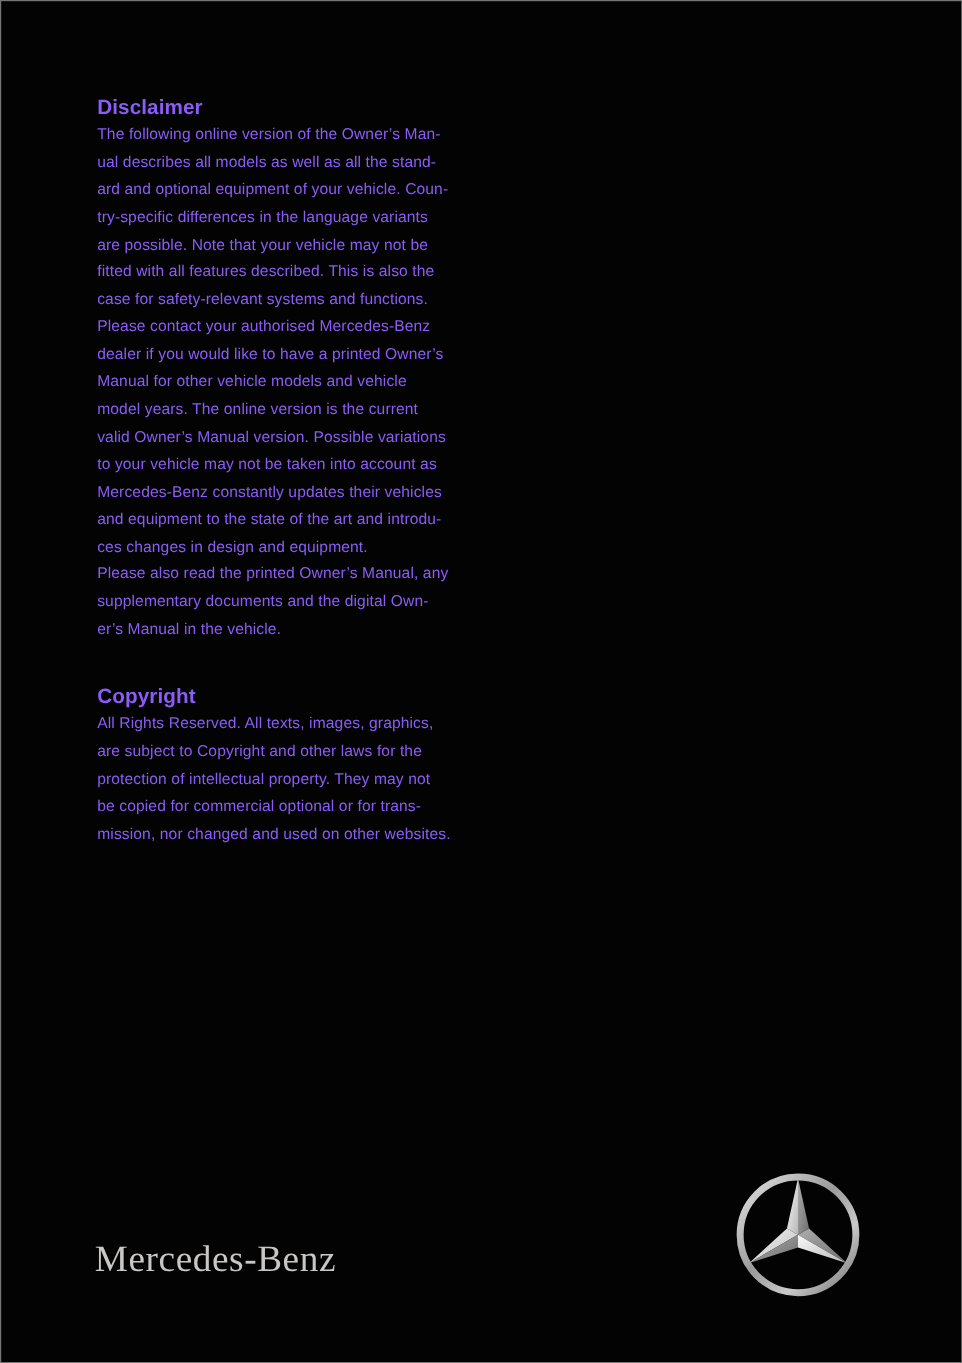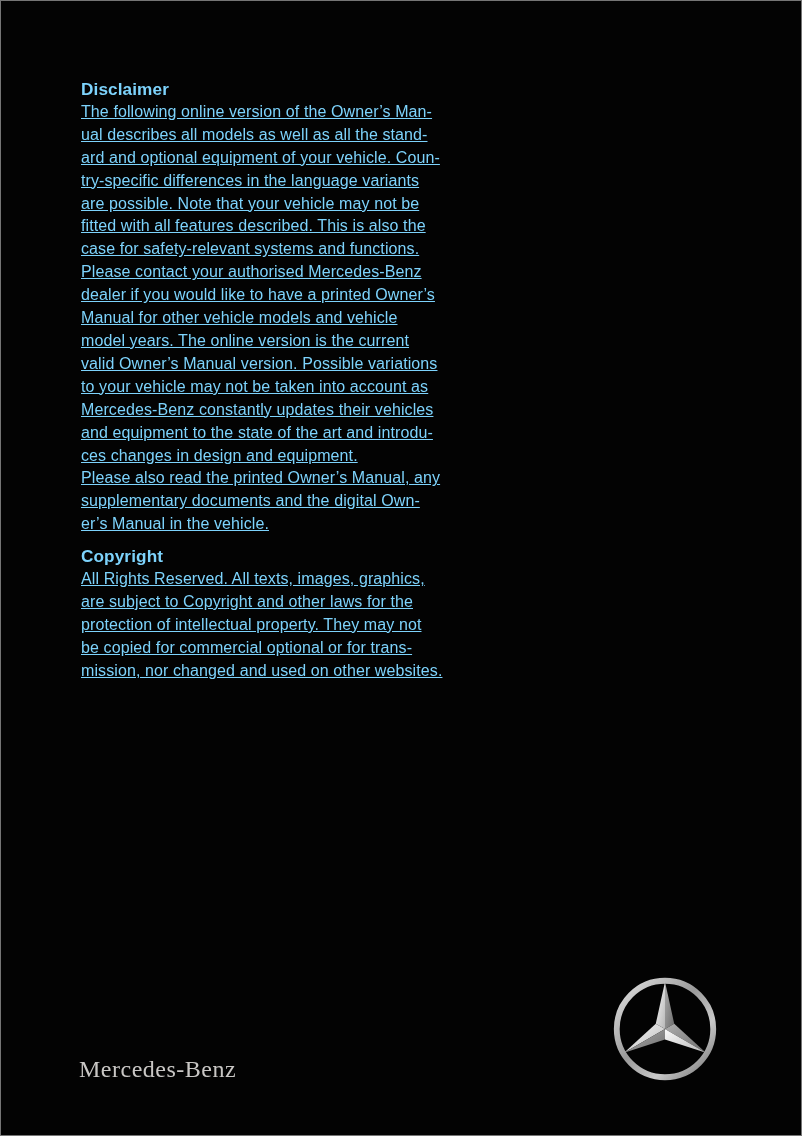"Disclaimer" .content { color: #7dd3fc -> #8b5cf6 }
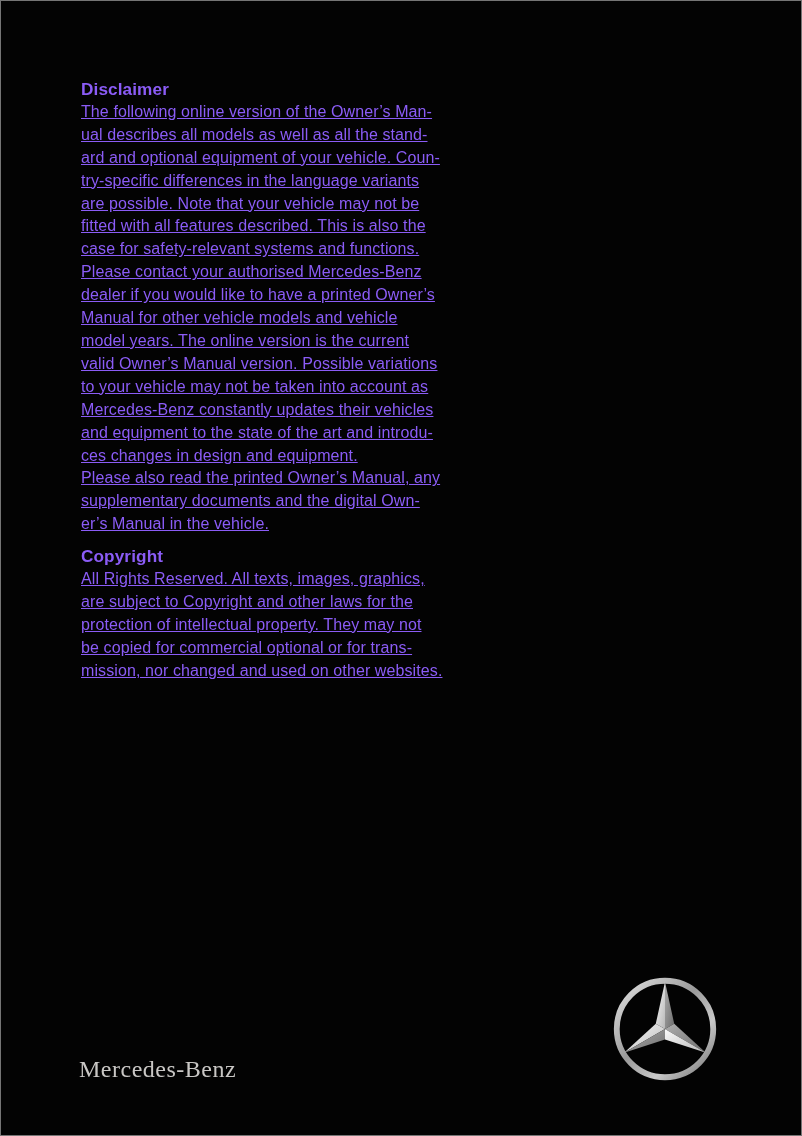"The following online version of" .section-body { font-size: 16px -> 13px; text-decoration: underline -> none }
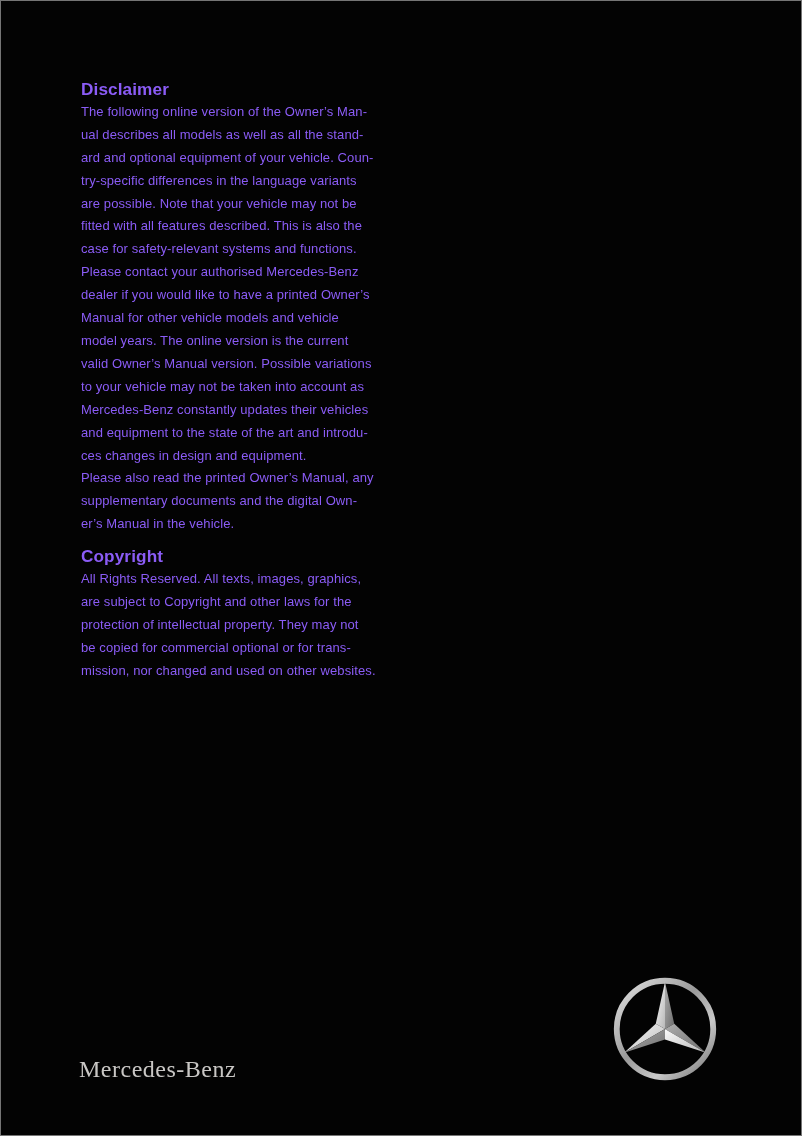"Copyright" .copyright-section { margin-top: 9px -> 33px }
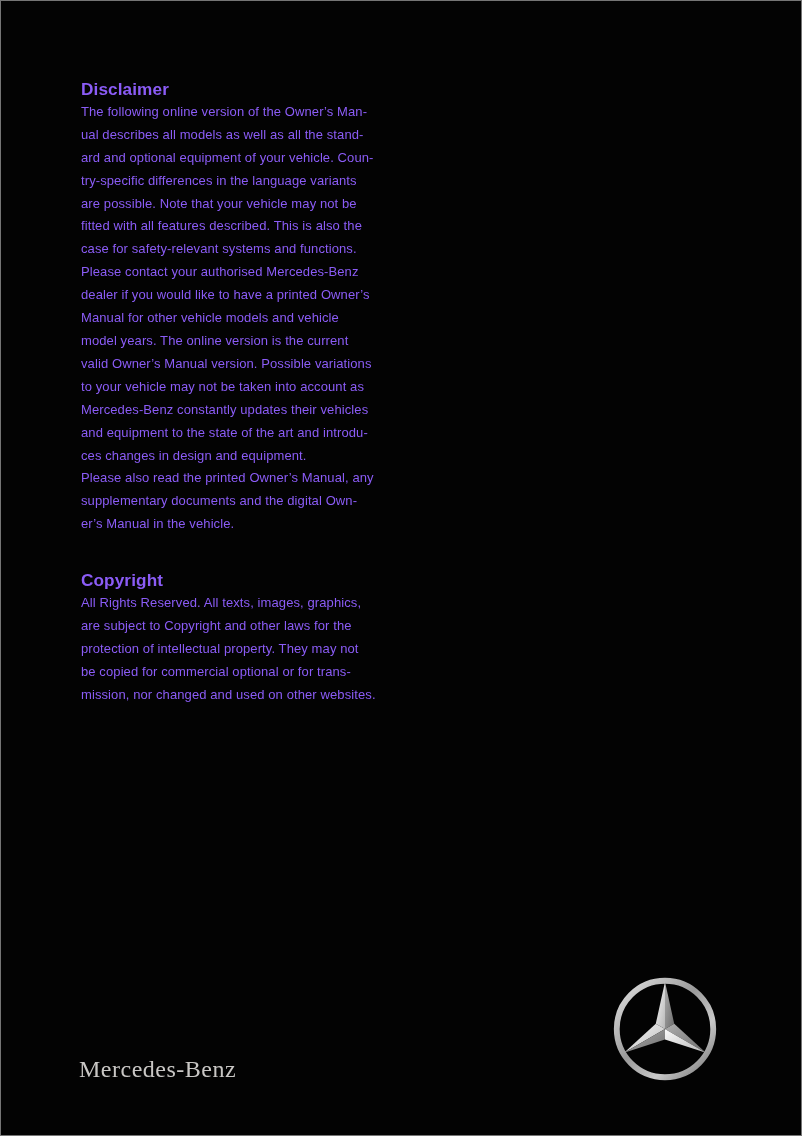"Mercedes-Benz" .wordmark { font-size: 24px -> 31px; top: 1056px -> 1032px }
